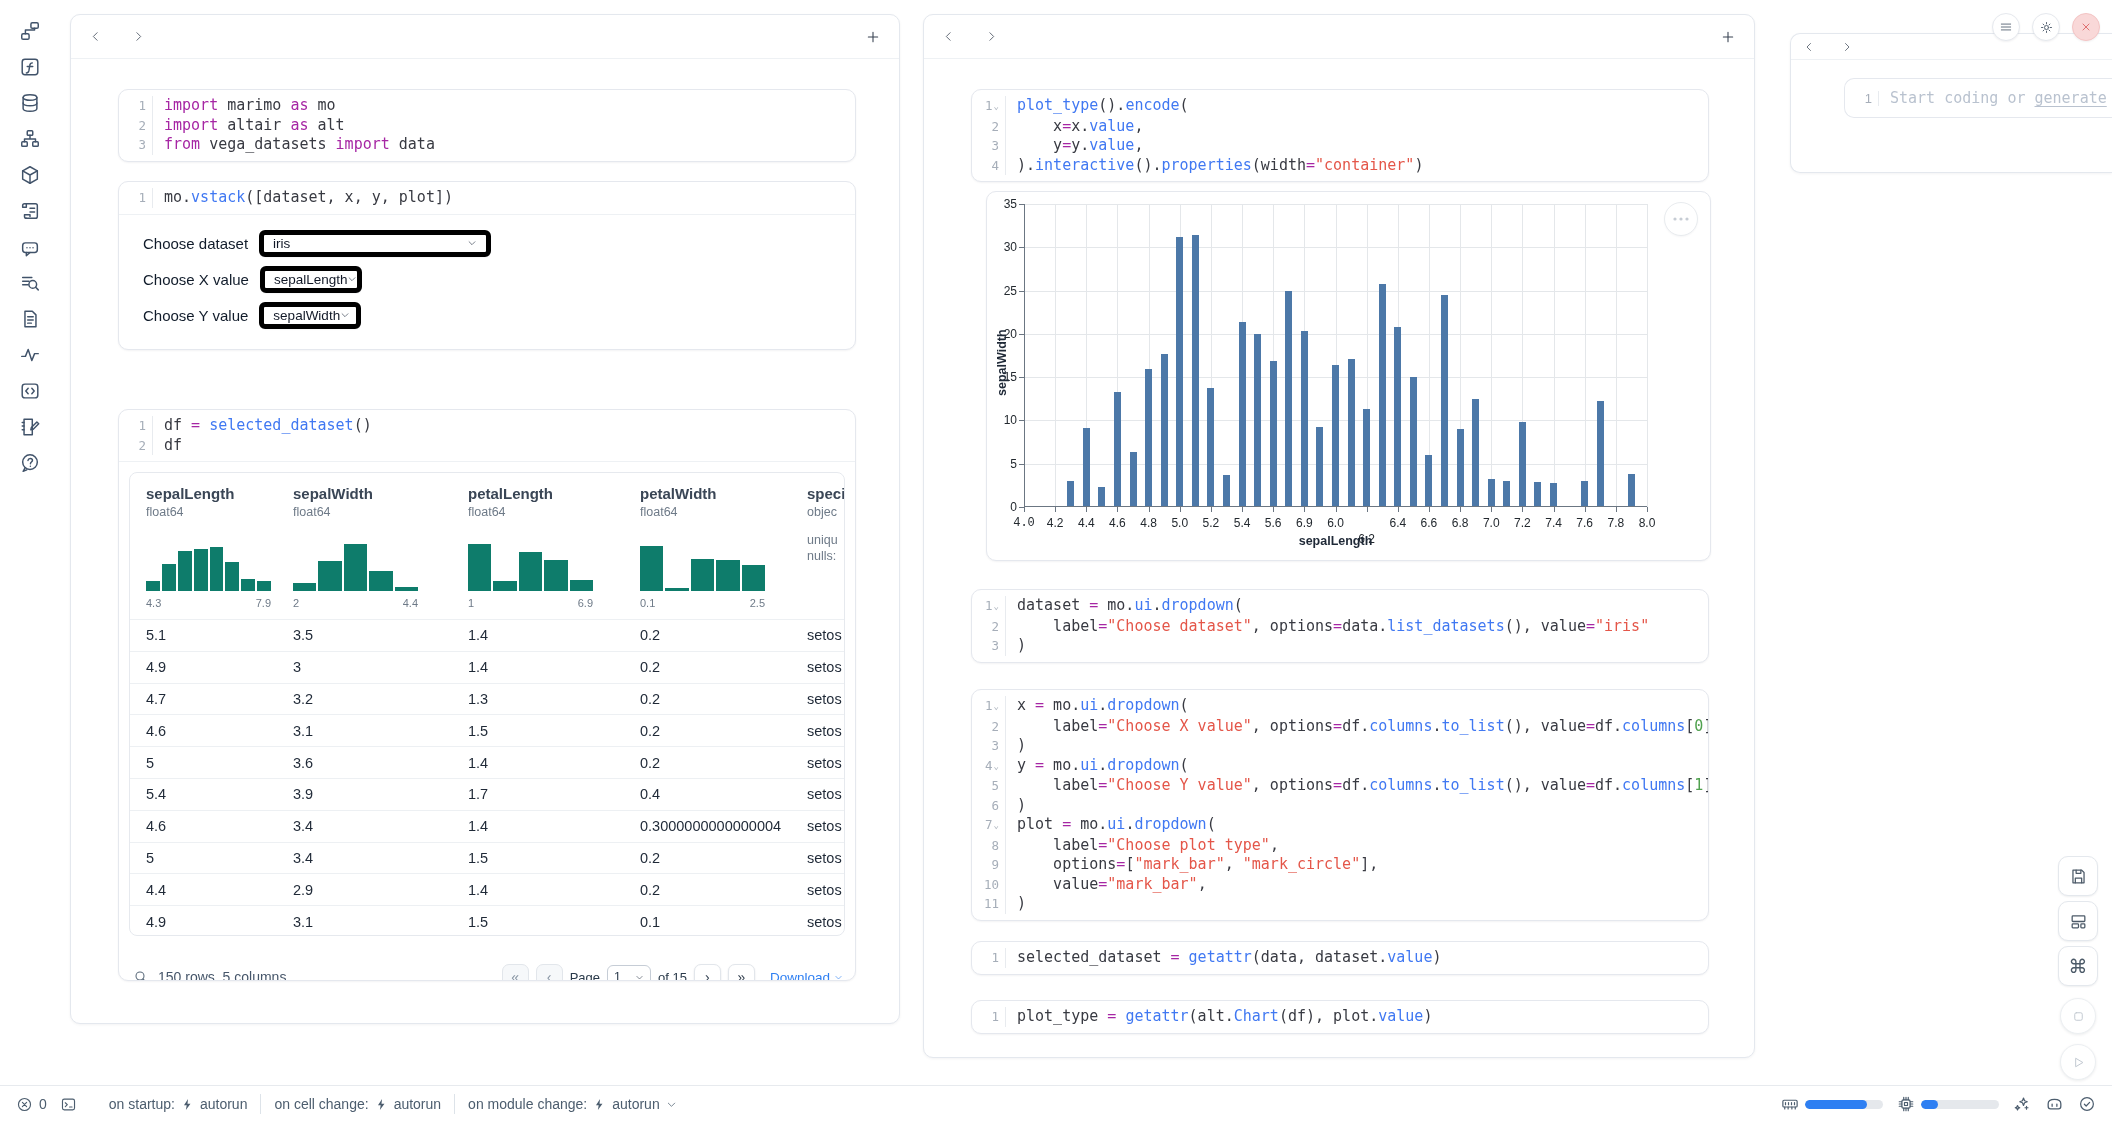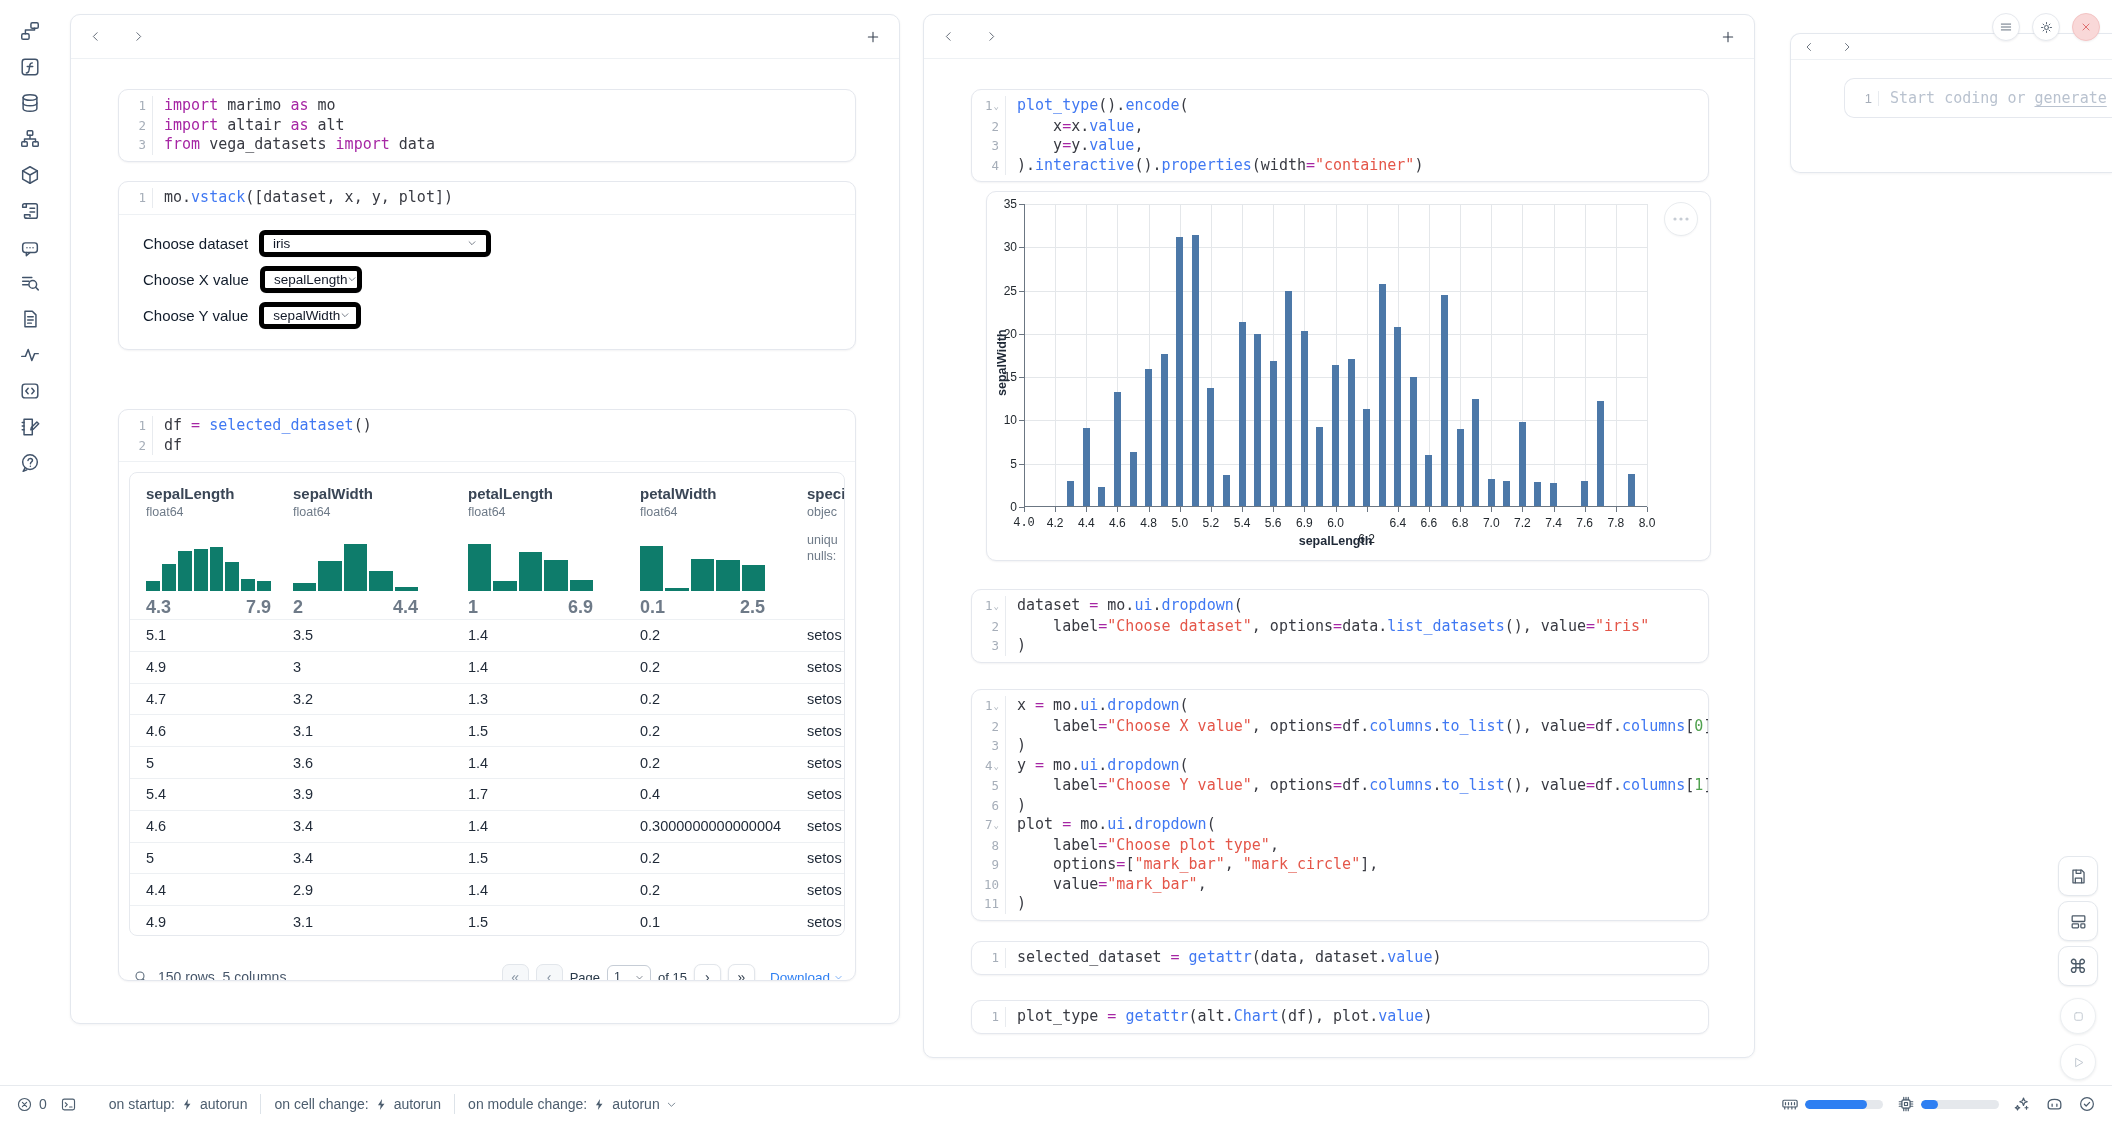"4.3" .mm { font-size: 18px -> 11px; font-weight: bold -> none }
